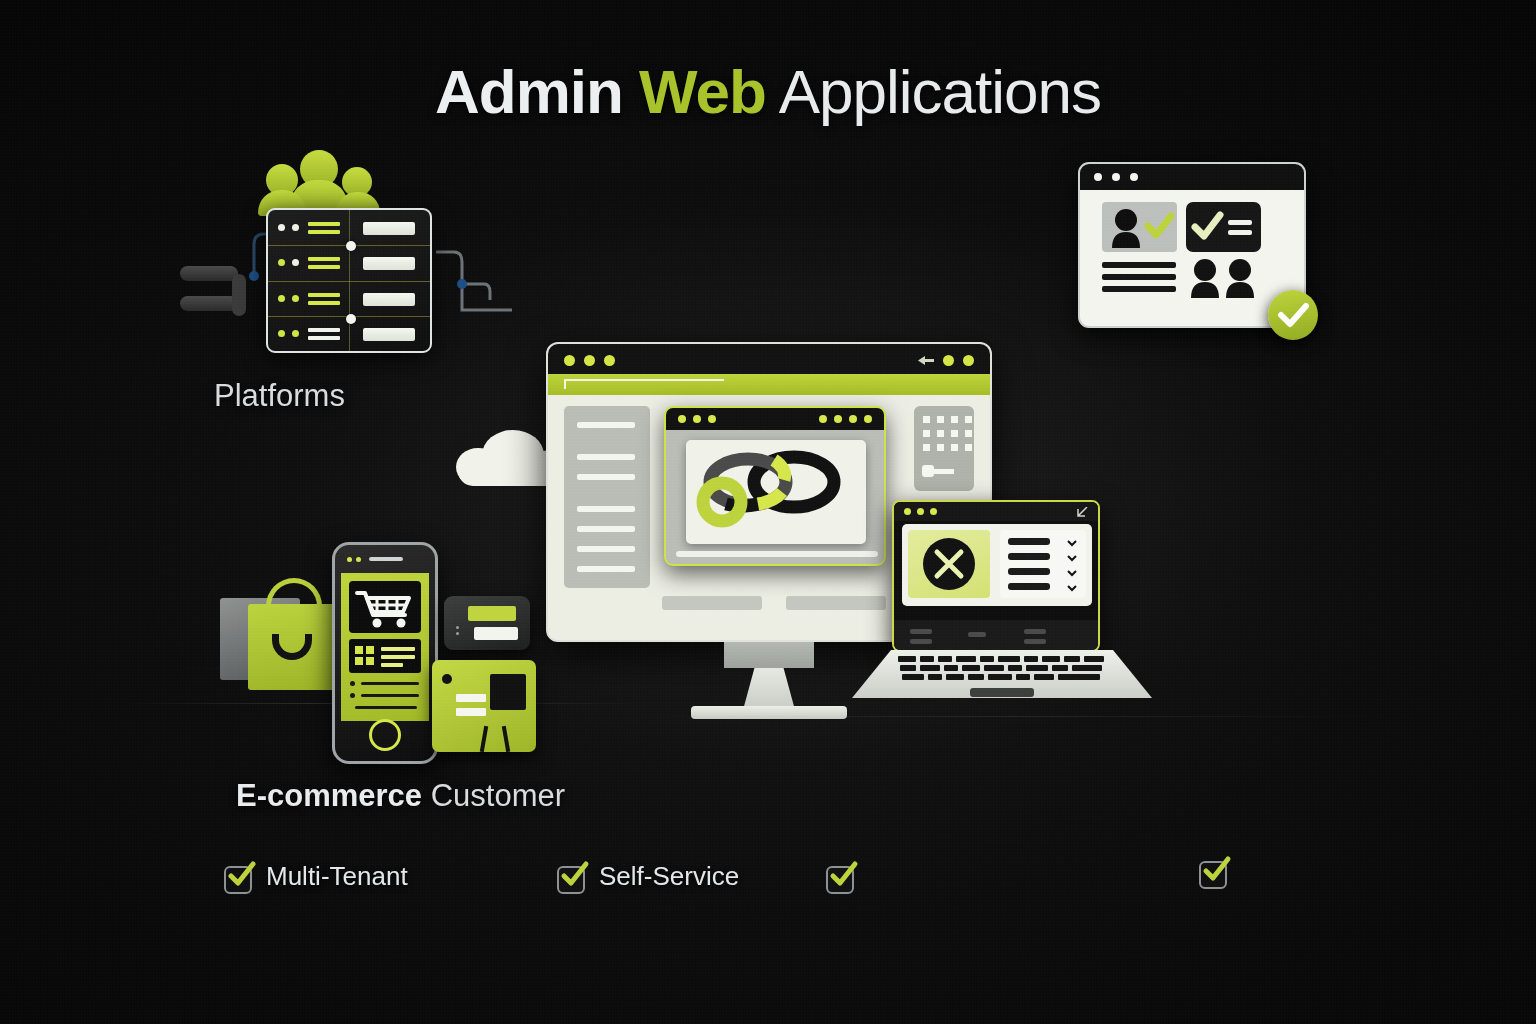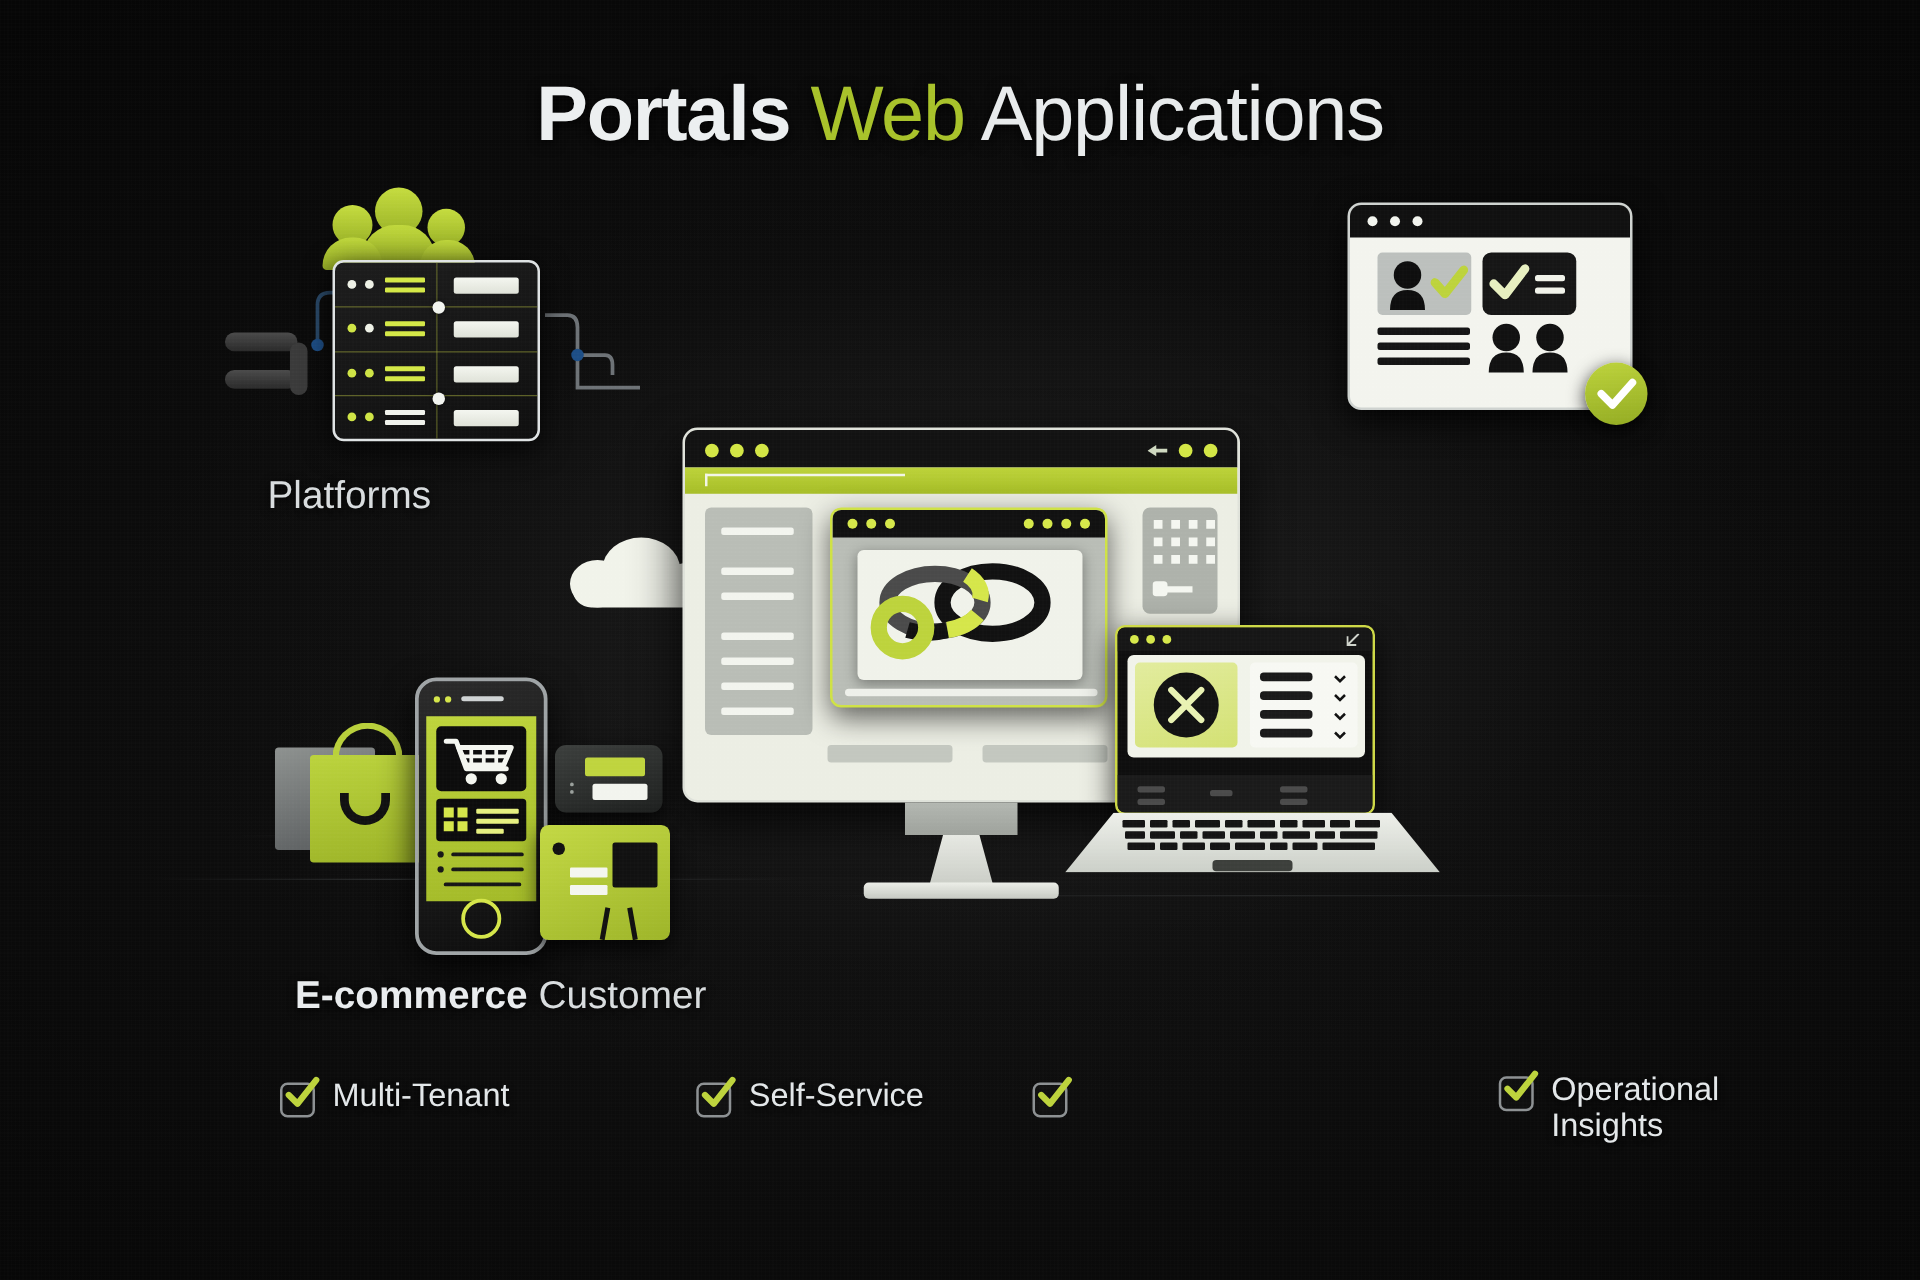"Portals" span.b { text: Portals -> Admin }
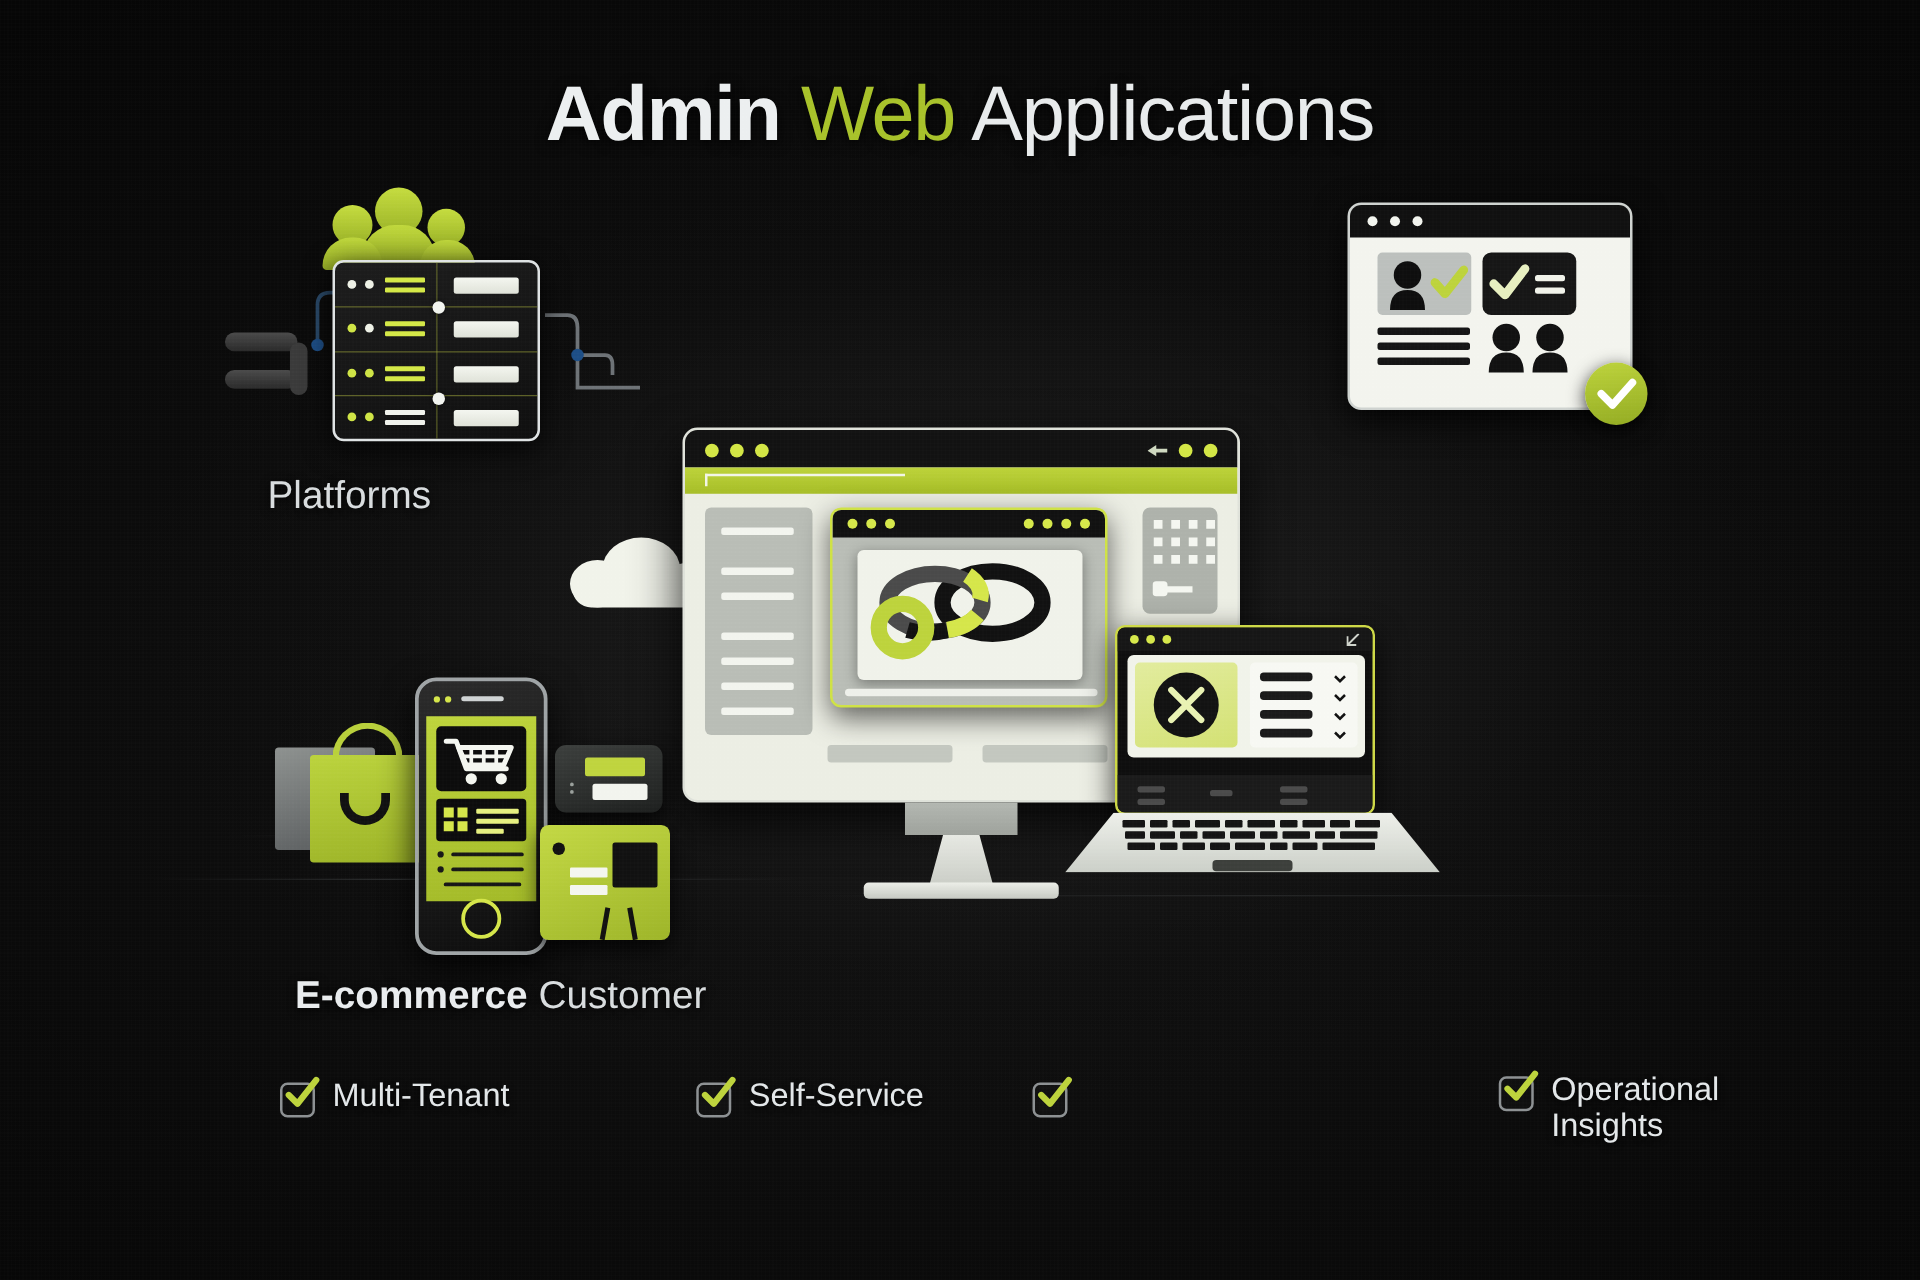"Web" #title .g { font-weight: normal -> bold }
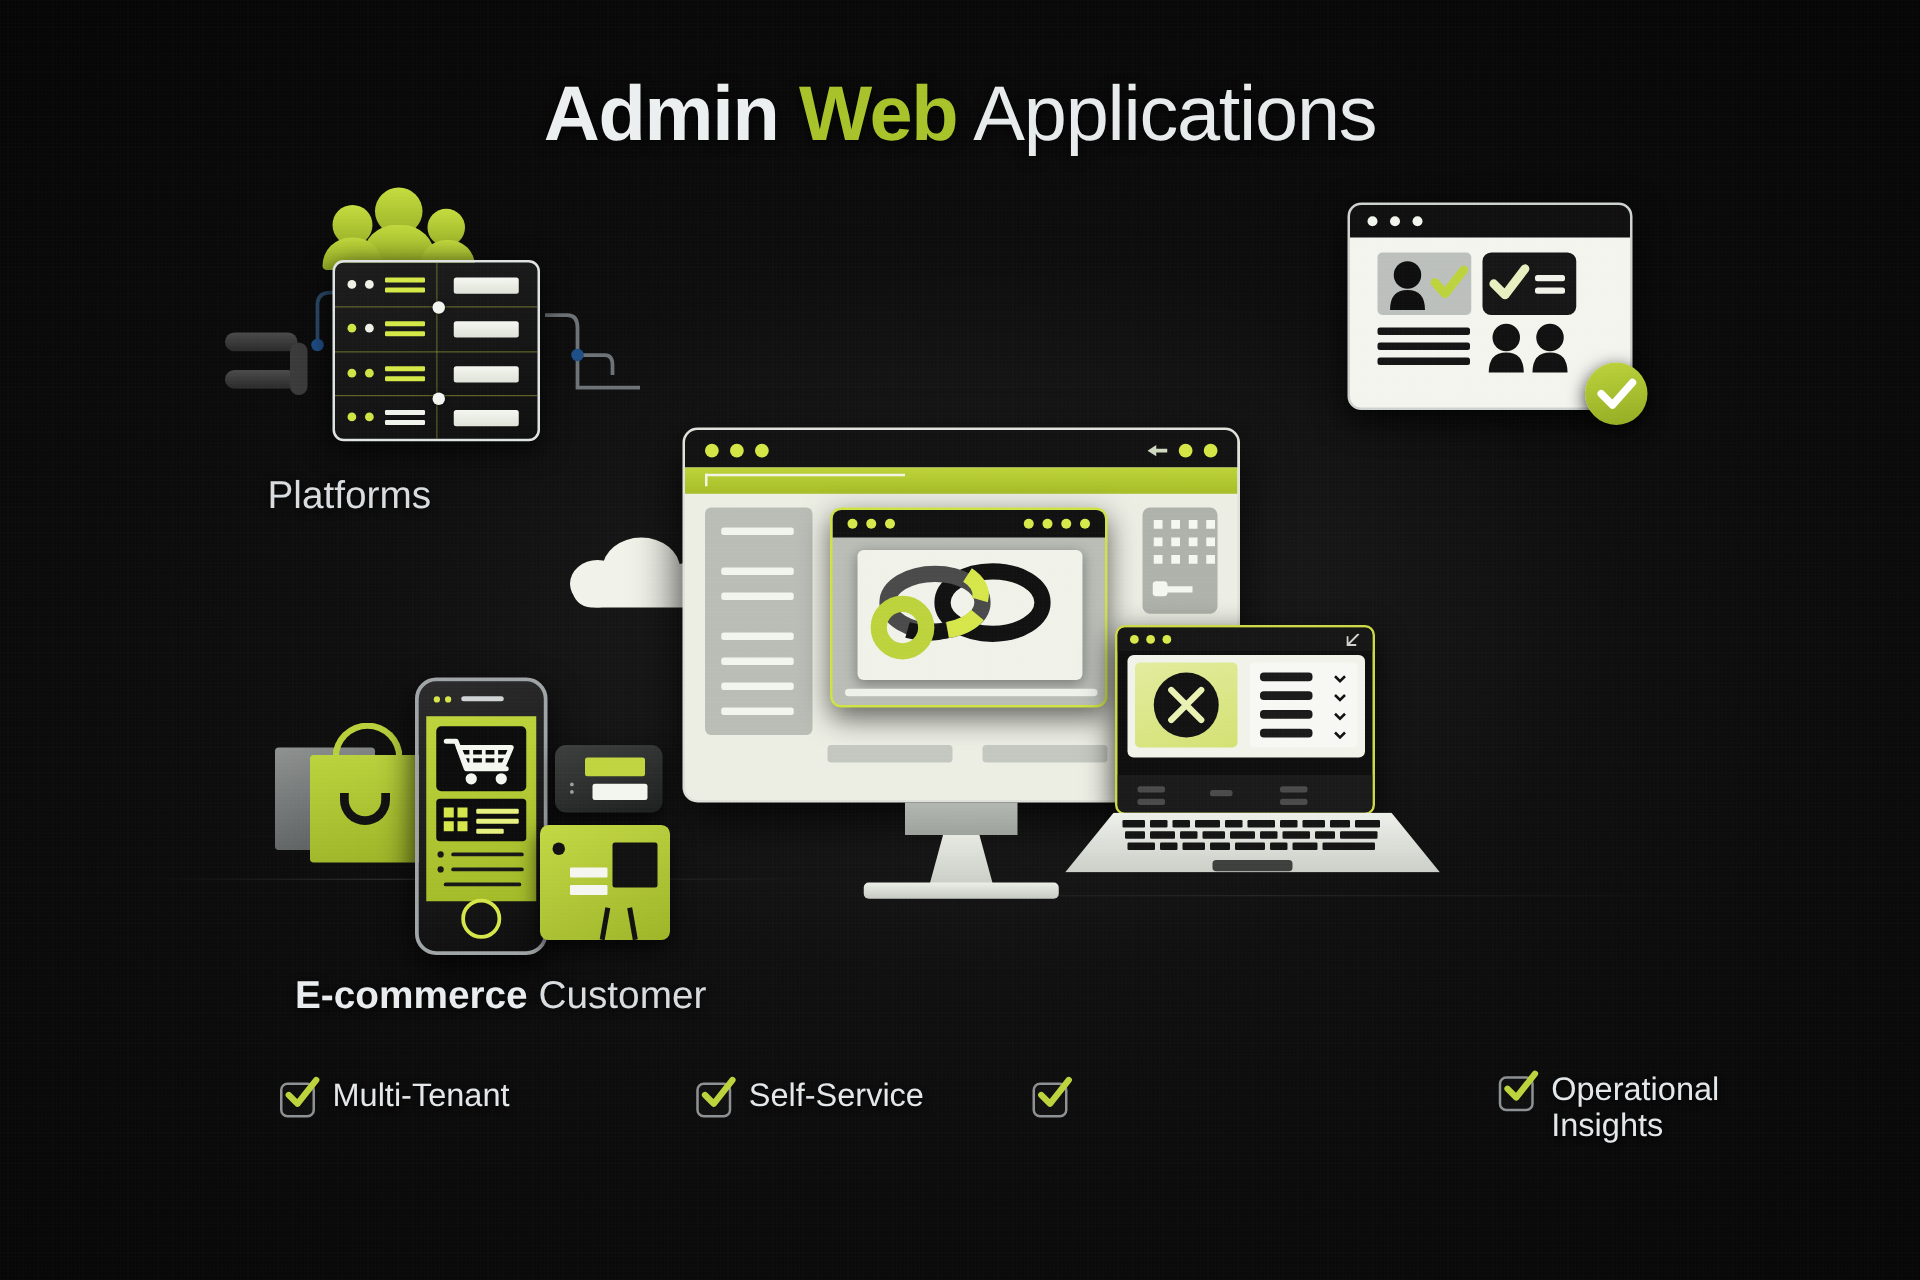"Operational Insights" div.txt { html: <div>Operational Insights</div> -> none }
